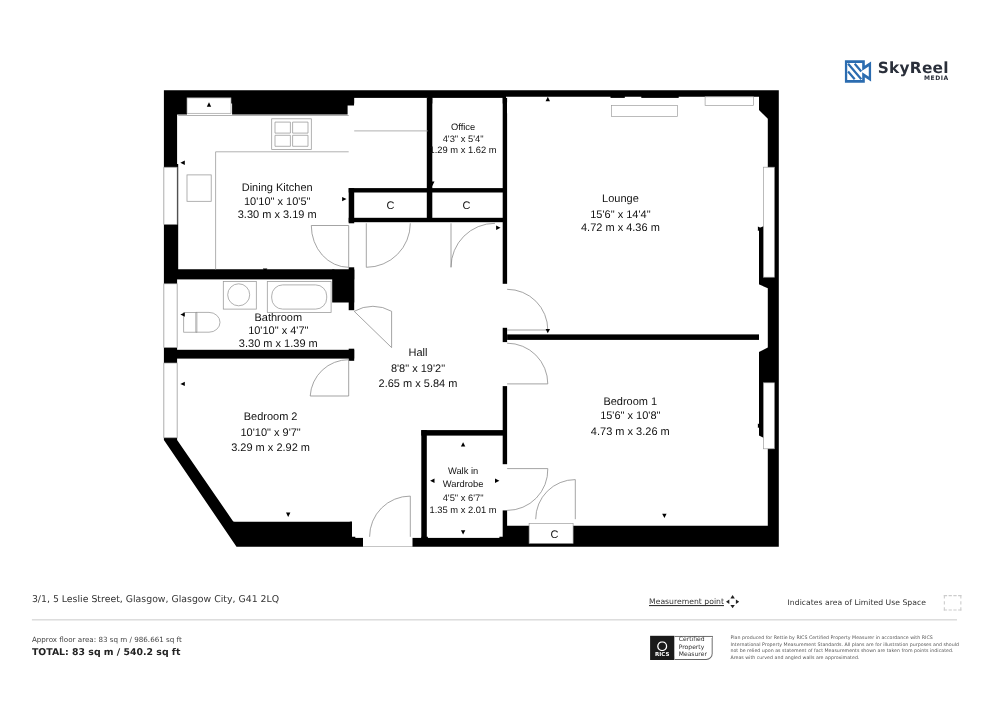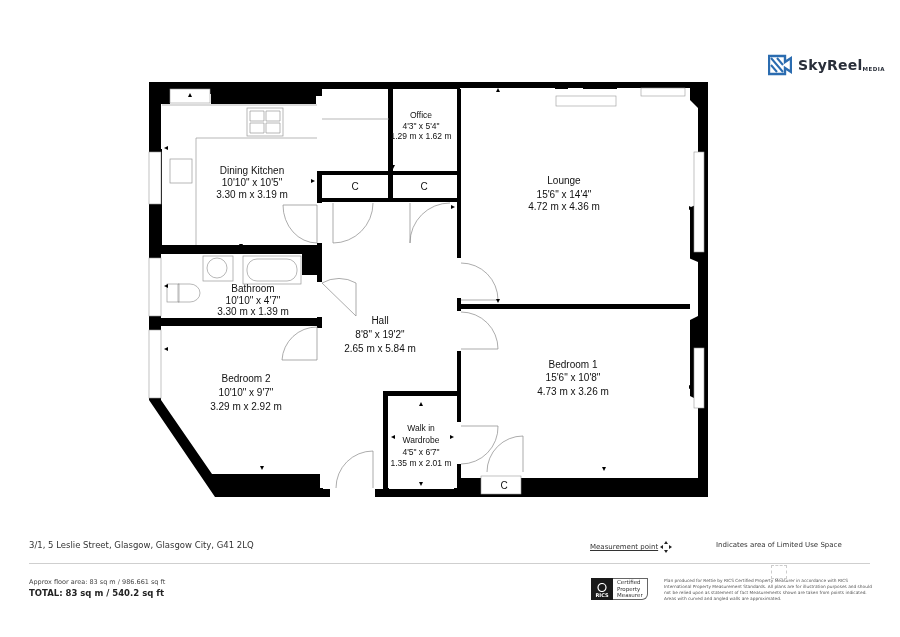"SkyReel" .logo-text { flex-direction: row -> column }
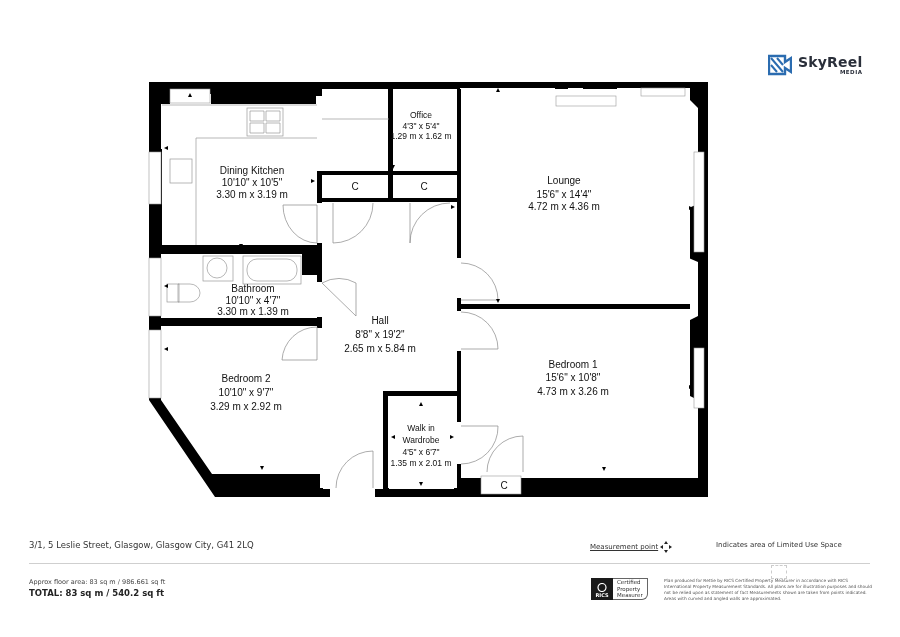"Indicates area of Limited Use" .legend-lu { flex-direction: column -> none }
